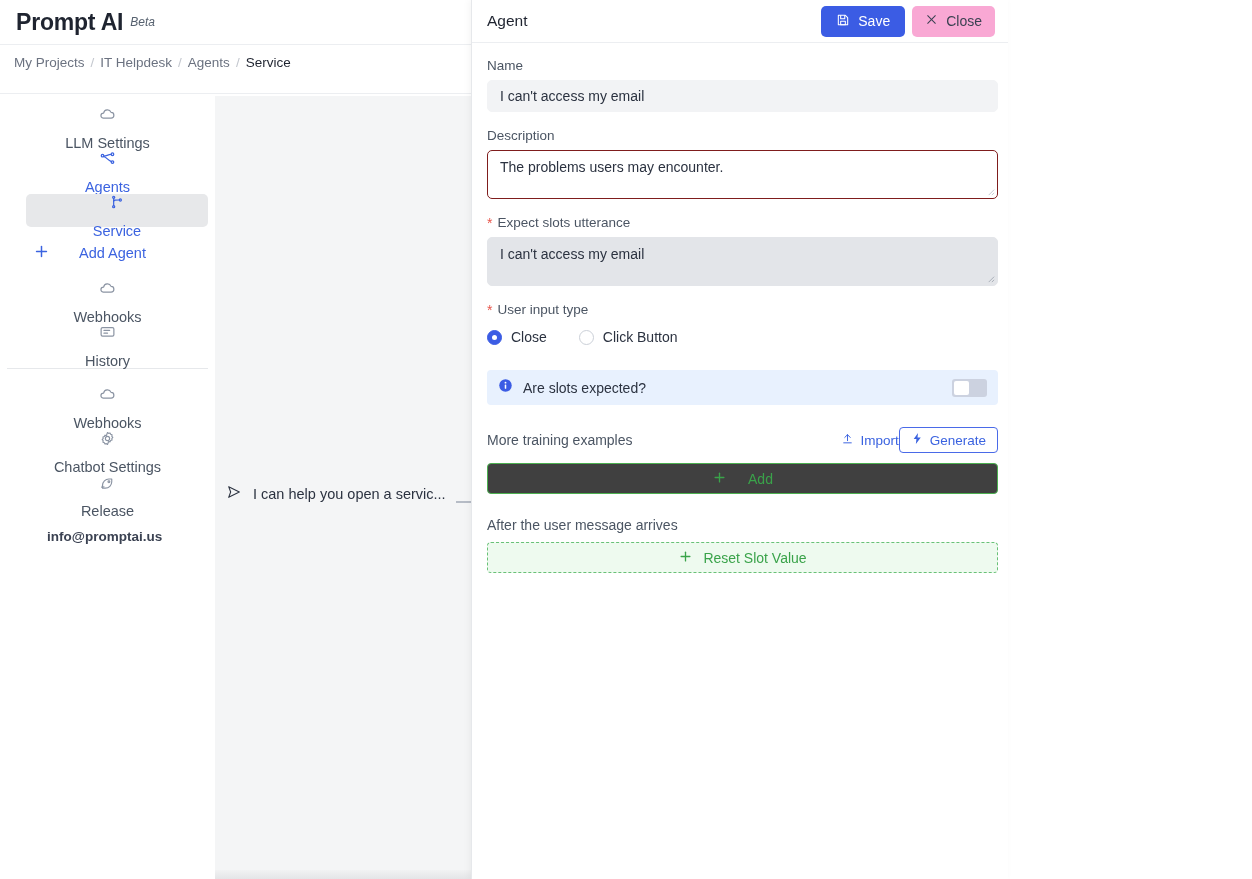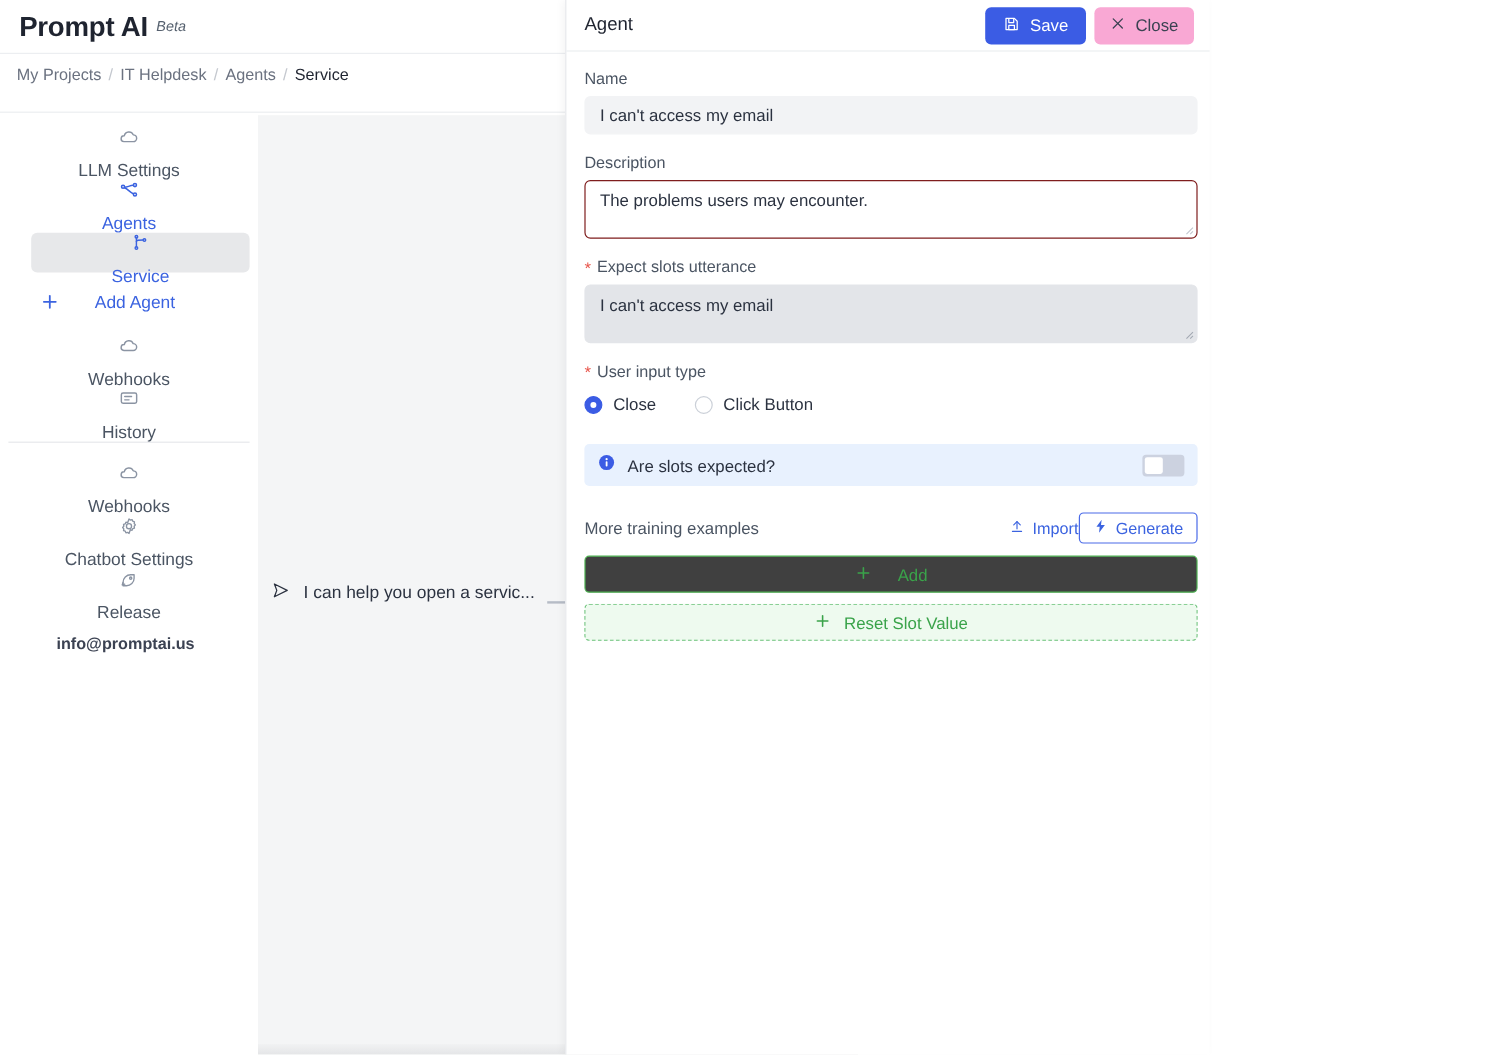"After the user message arrives" div.after-label { html: none -> <div>After the user message arrives</div> }
